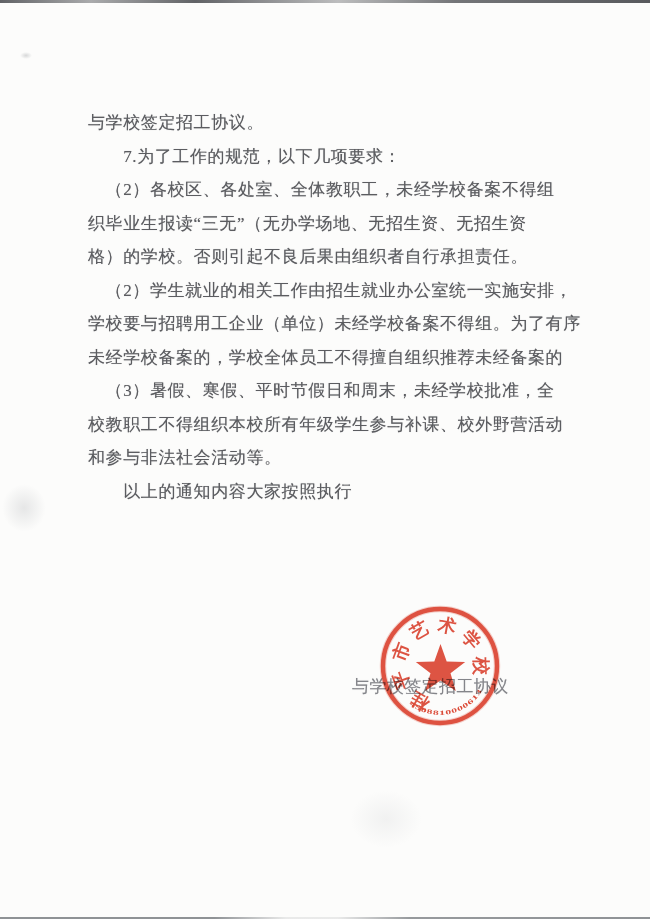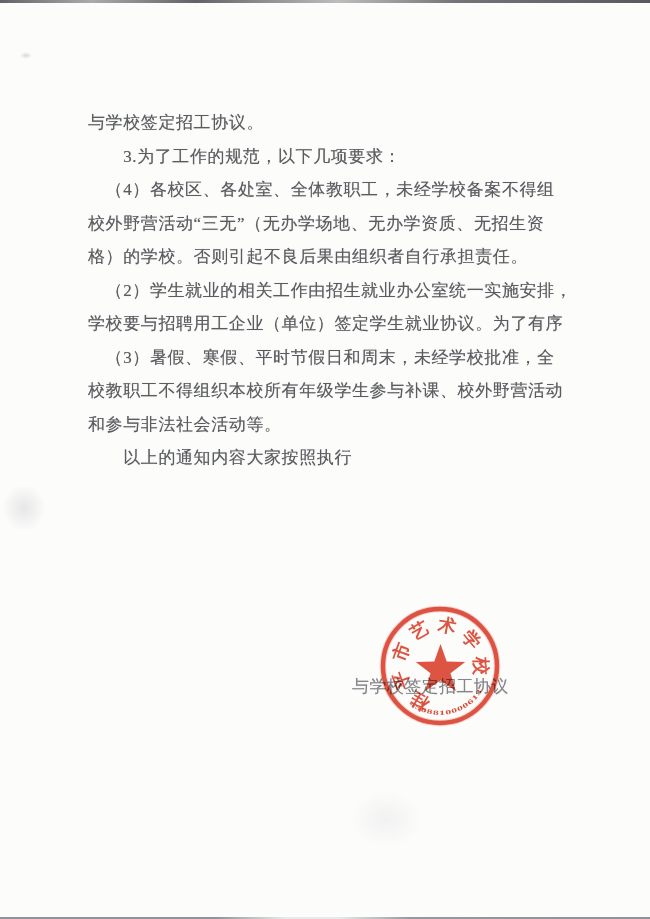"3.为了工作的规范，以下几项要求：" div.line { text: 3 -> 7 }
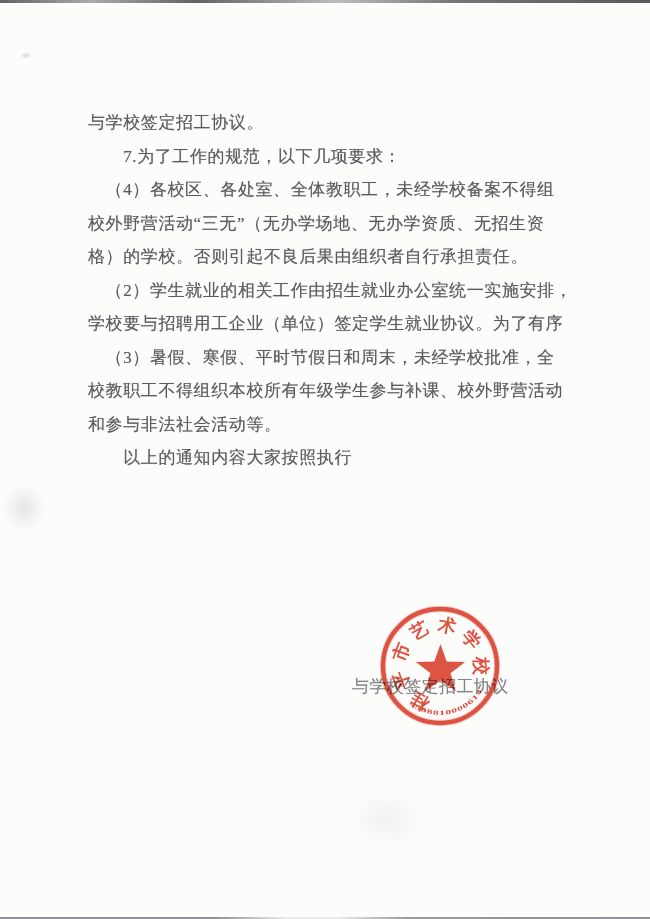"（4）各校区、各处室、全体教职工，未经学校备案不得组" div.line { text: 4 -> 2 }
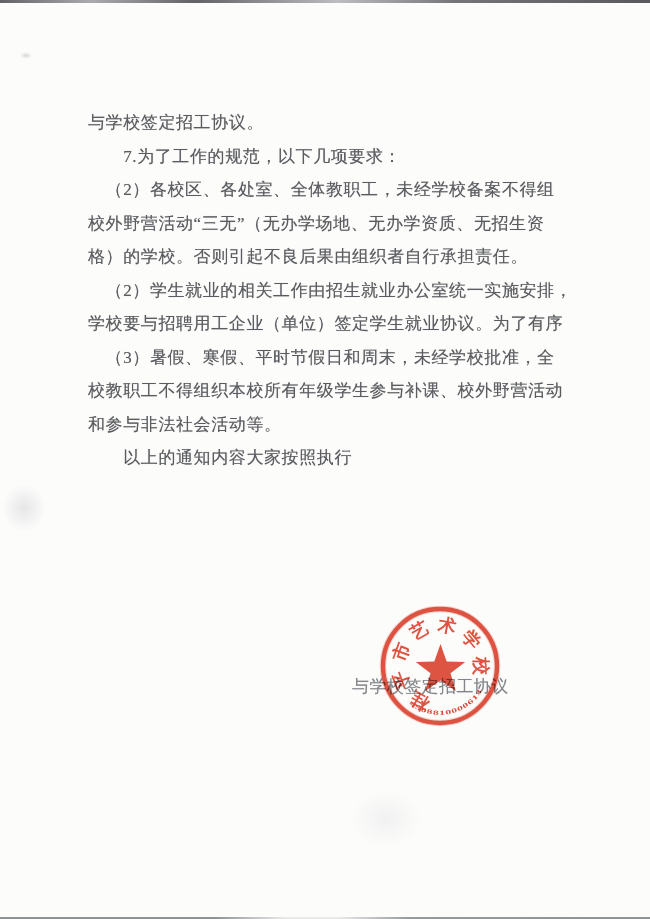"校外野营活动“三无”（无办学场地、无办学资质、无招生资" div.line { text: 校外野营活动“三无”（无办学场地、无办学资质 -> 织毕业生报读“三无”（无办学场地、无招生资 }
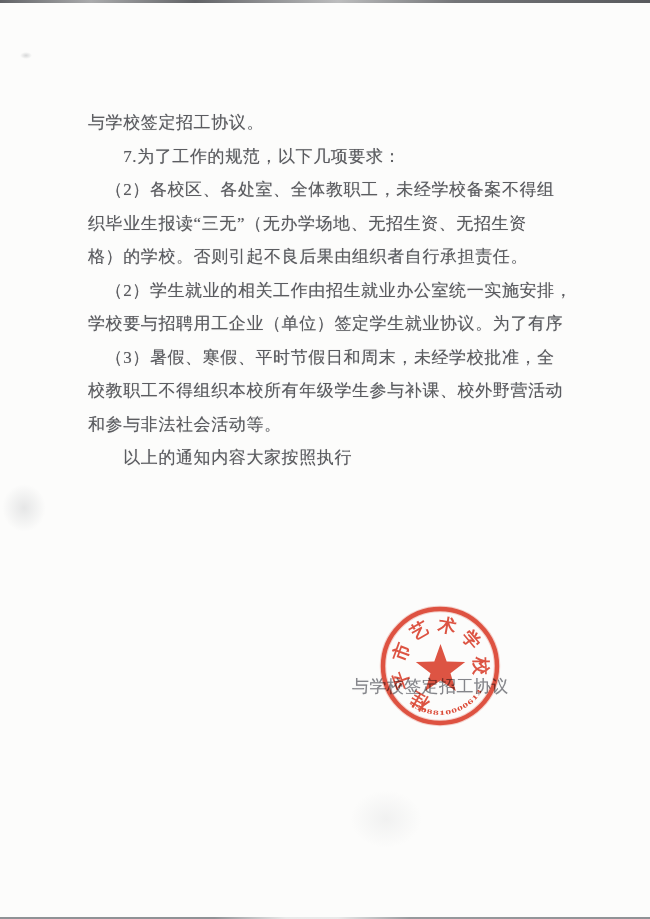"学校要与招聘用工企业（单位）签定学生就业协议。为了有序" div.line { text: 签定学生就业协议 -> 未经学校备案不得组 }
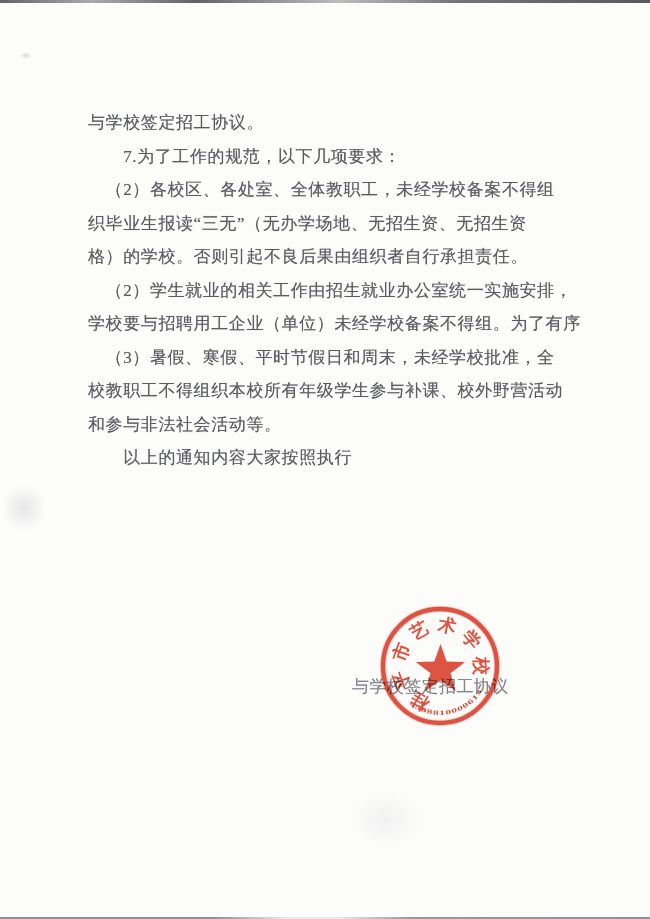"未经学校备案的，学校全体员工不得擅自组织推荐未经备案的" div.line { html: none -> <div>未经学校备案的，学校全体员工不得擅自组织推荐未经备案的</div> }
